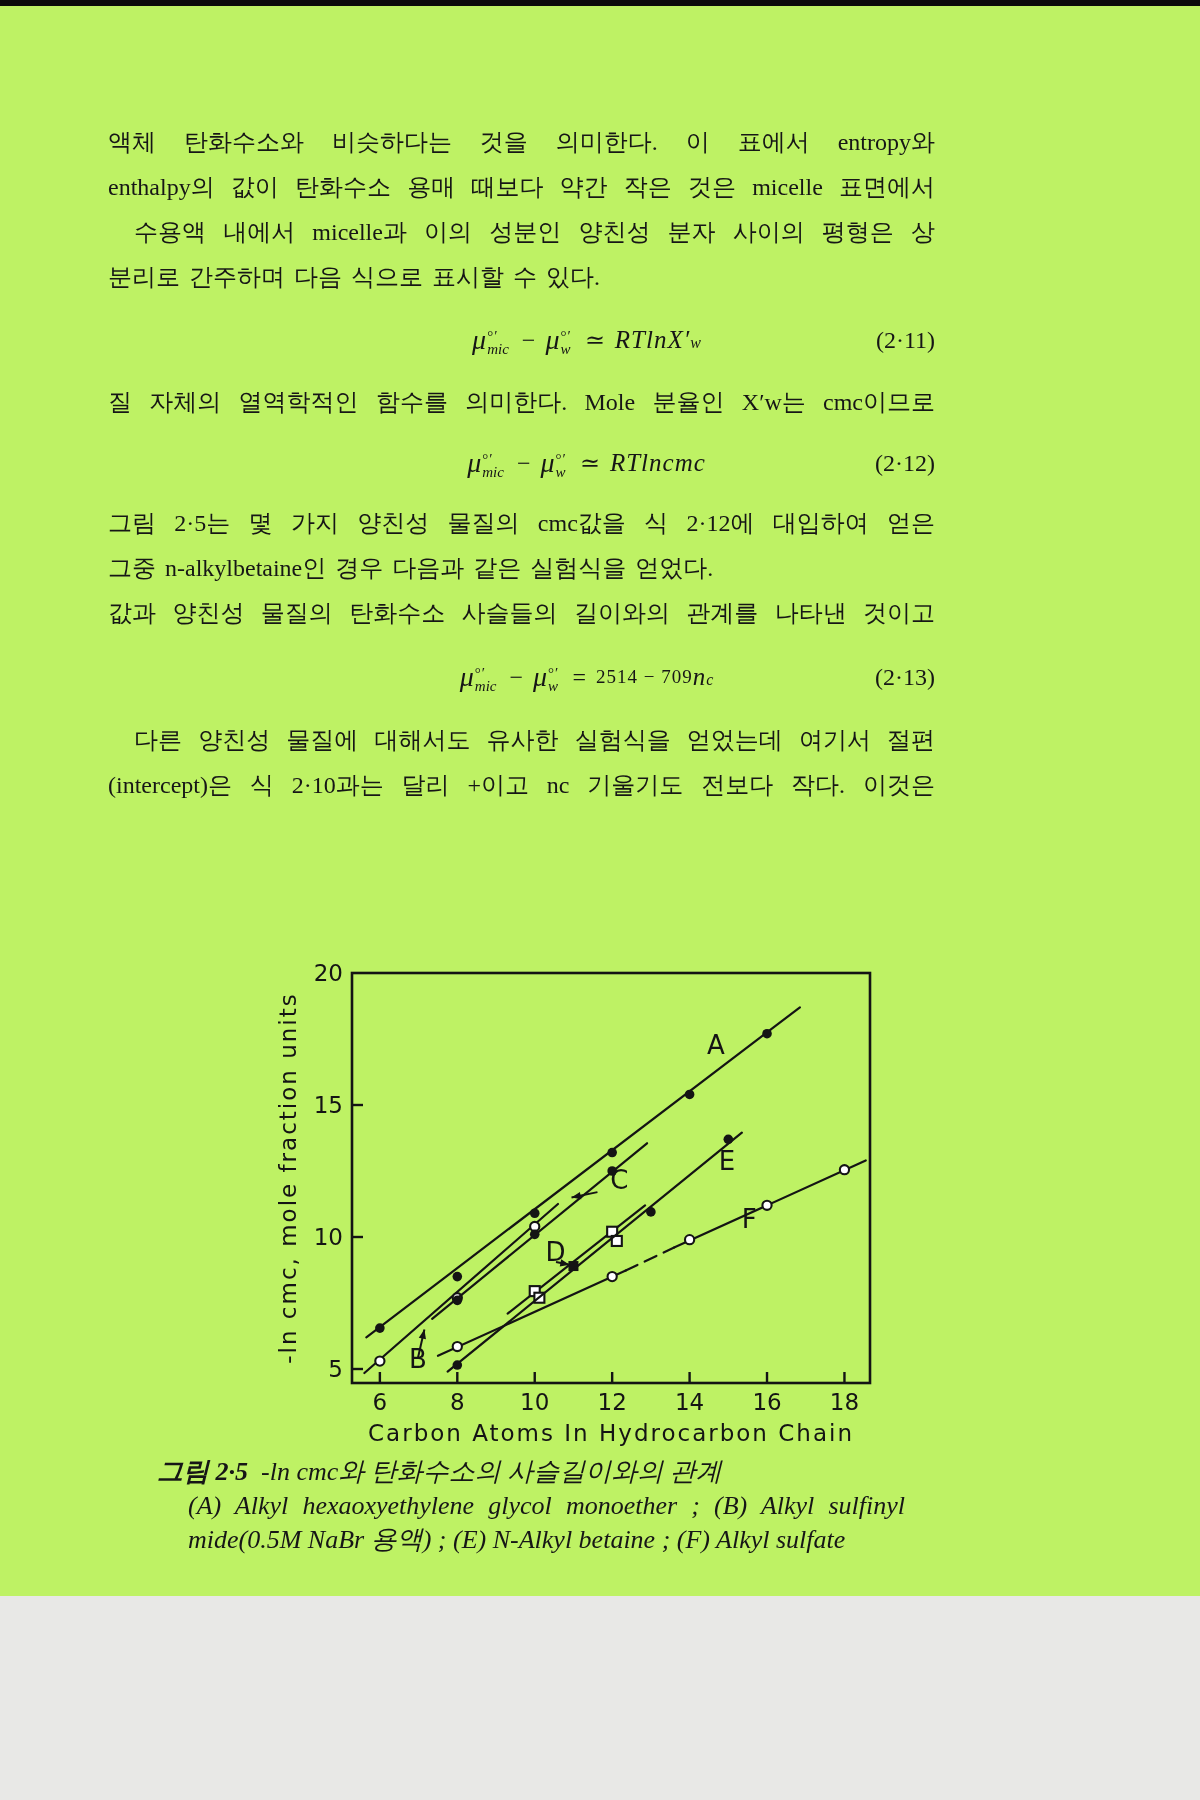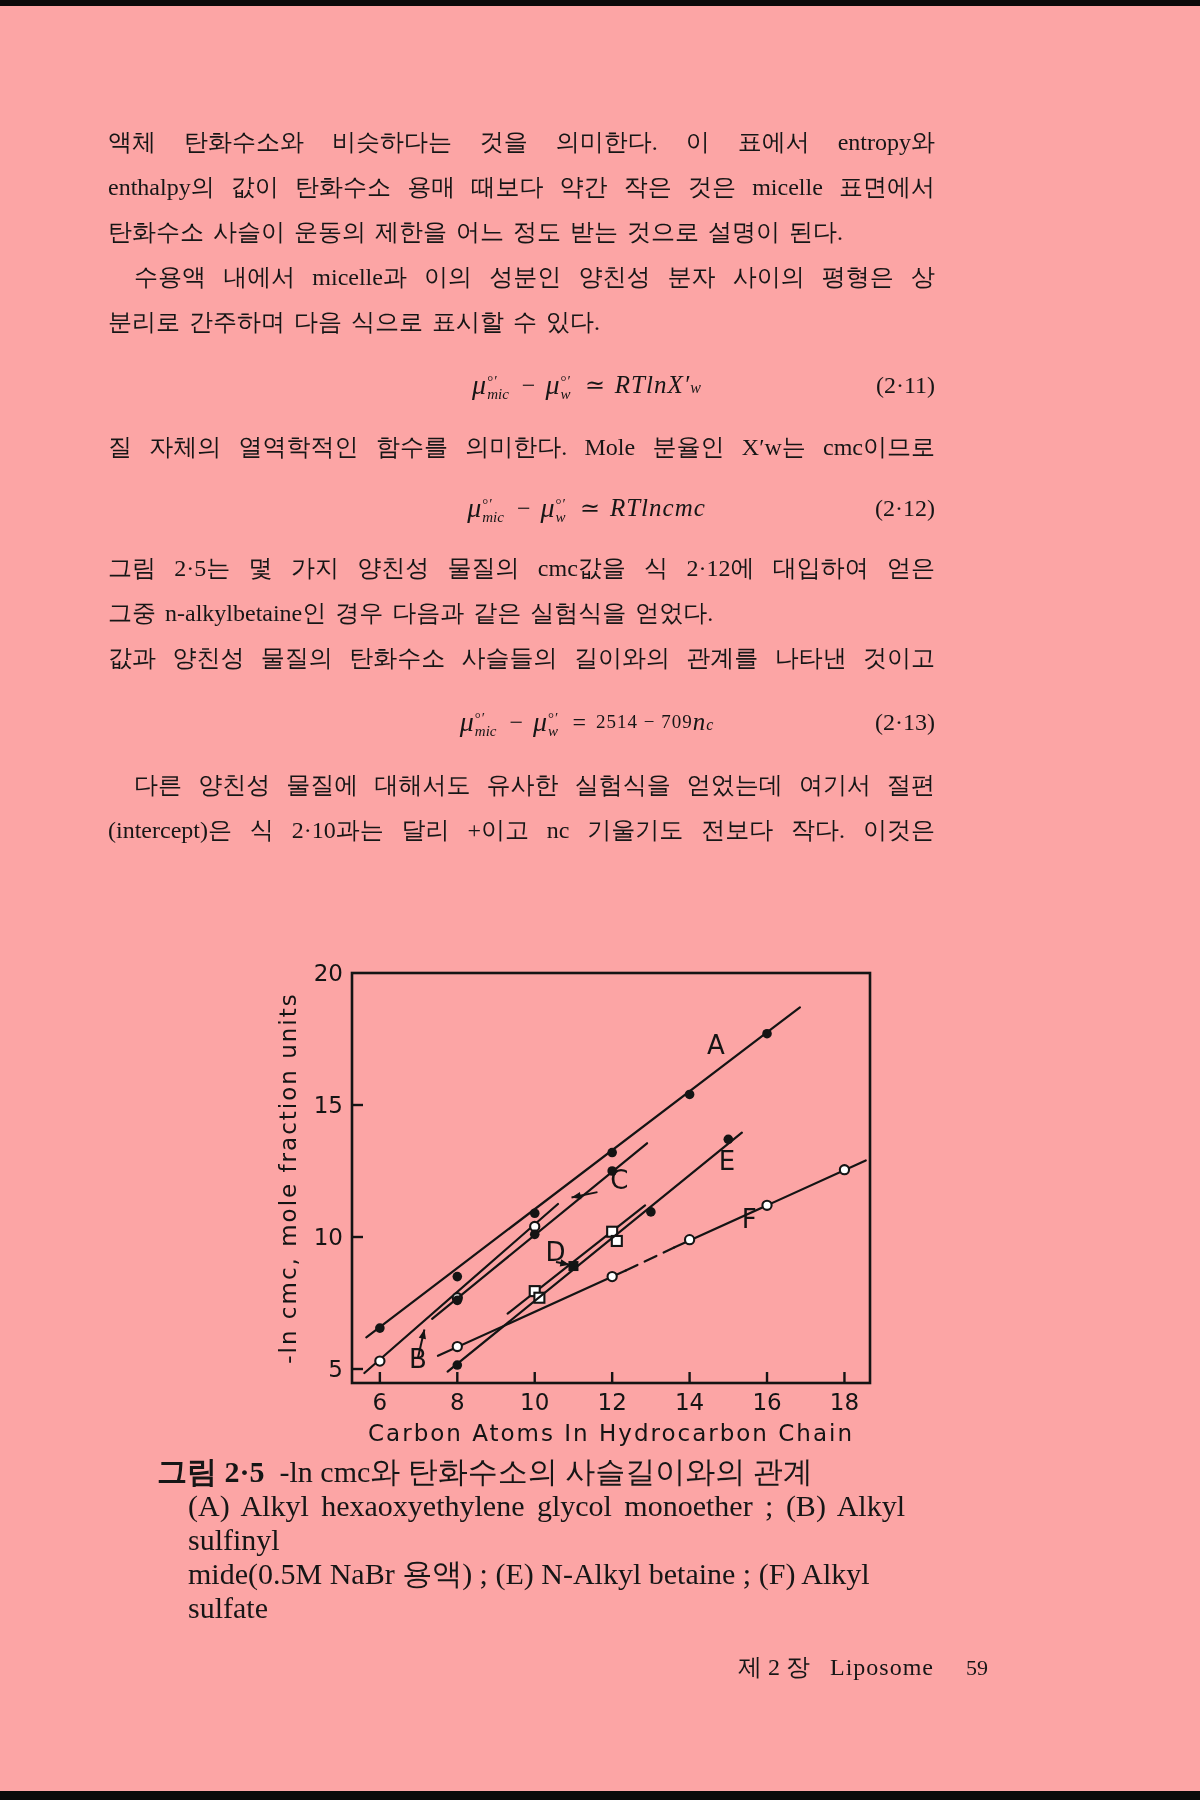"액체 탄화수소와 비슷하다는 것을 의미한다." .page { background: #fca5a5 -> #bef264; height: 1800px -> 1596px }
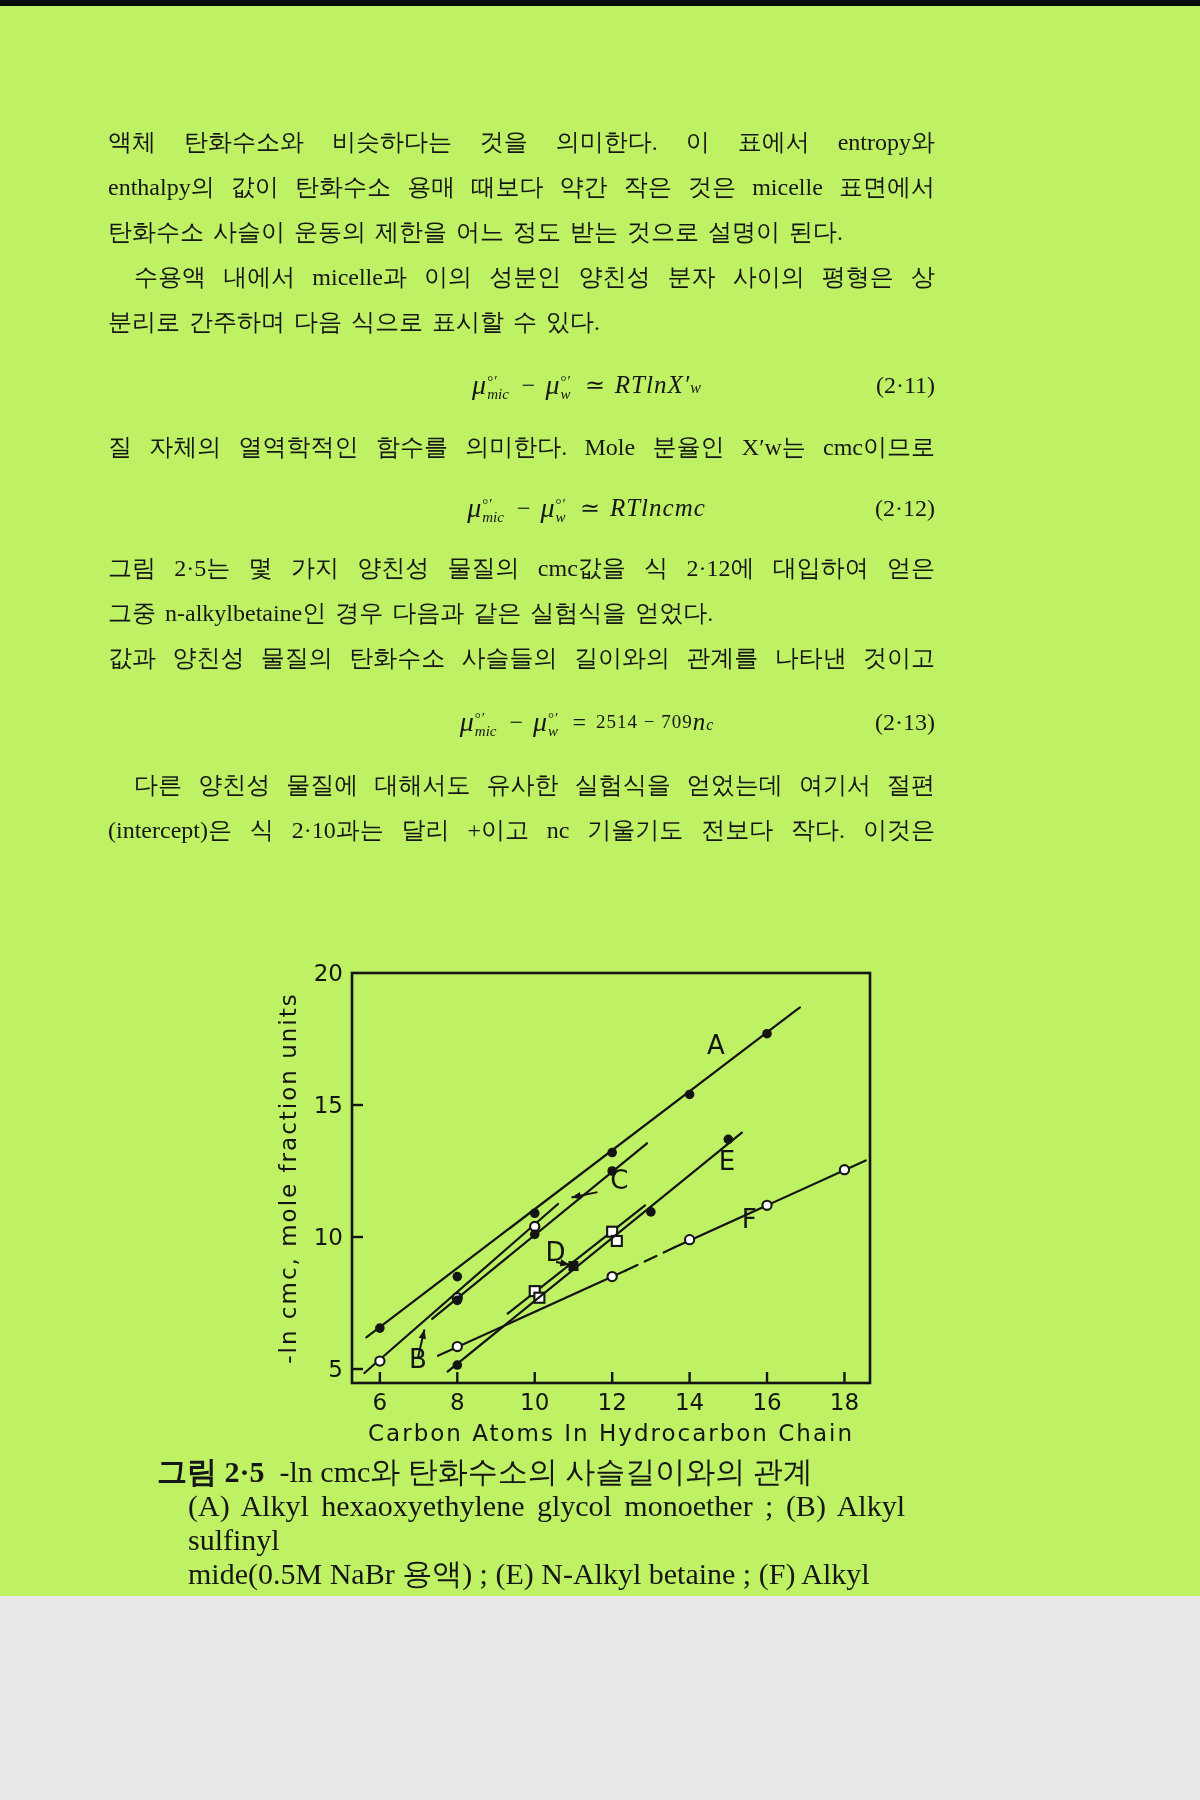"탄화수소 사슬이 운동의 제한을 어느" div.tl { html: <div>탄화수소 사슬이 운동의 제한을 어느 정도 받는 것으로 설명이 된다.</div> -> none }
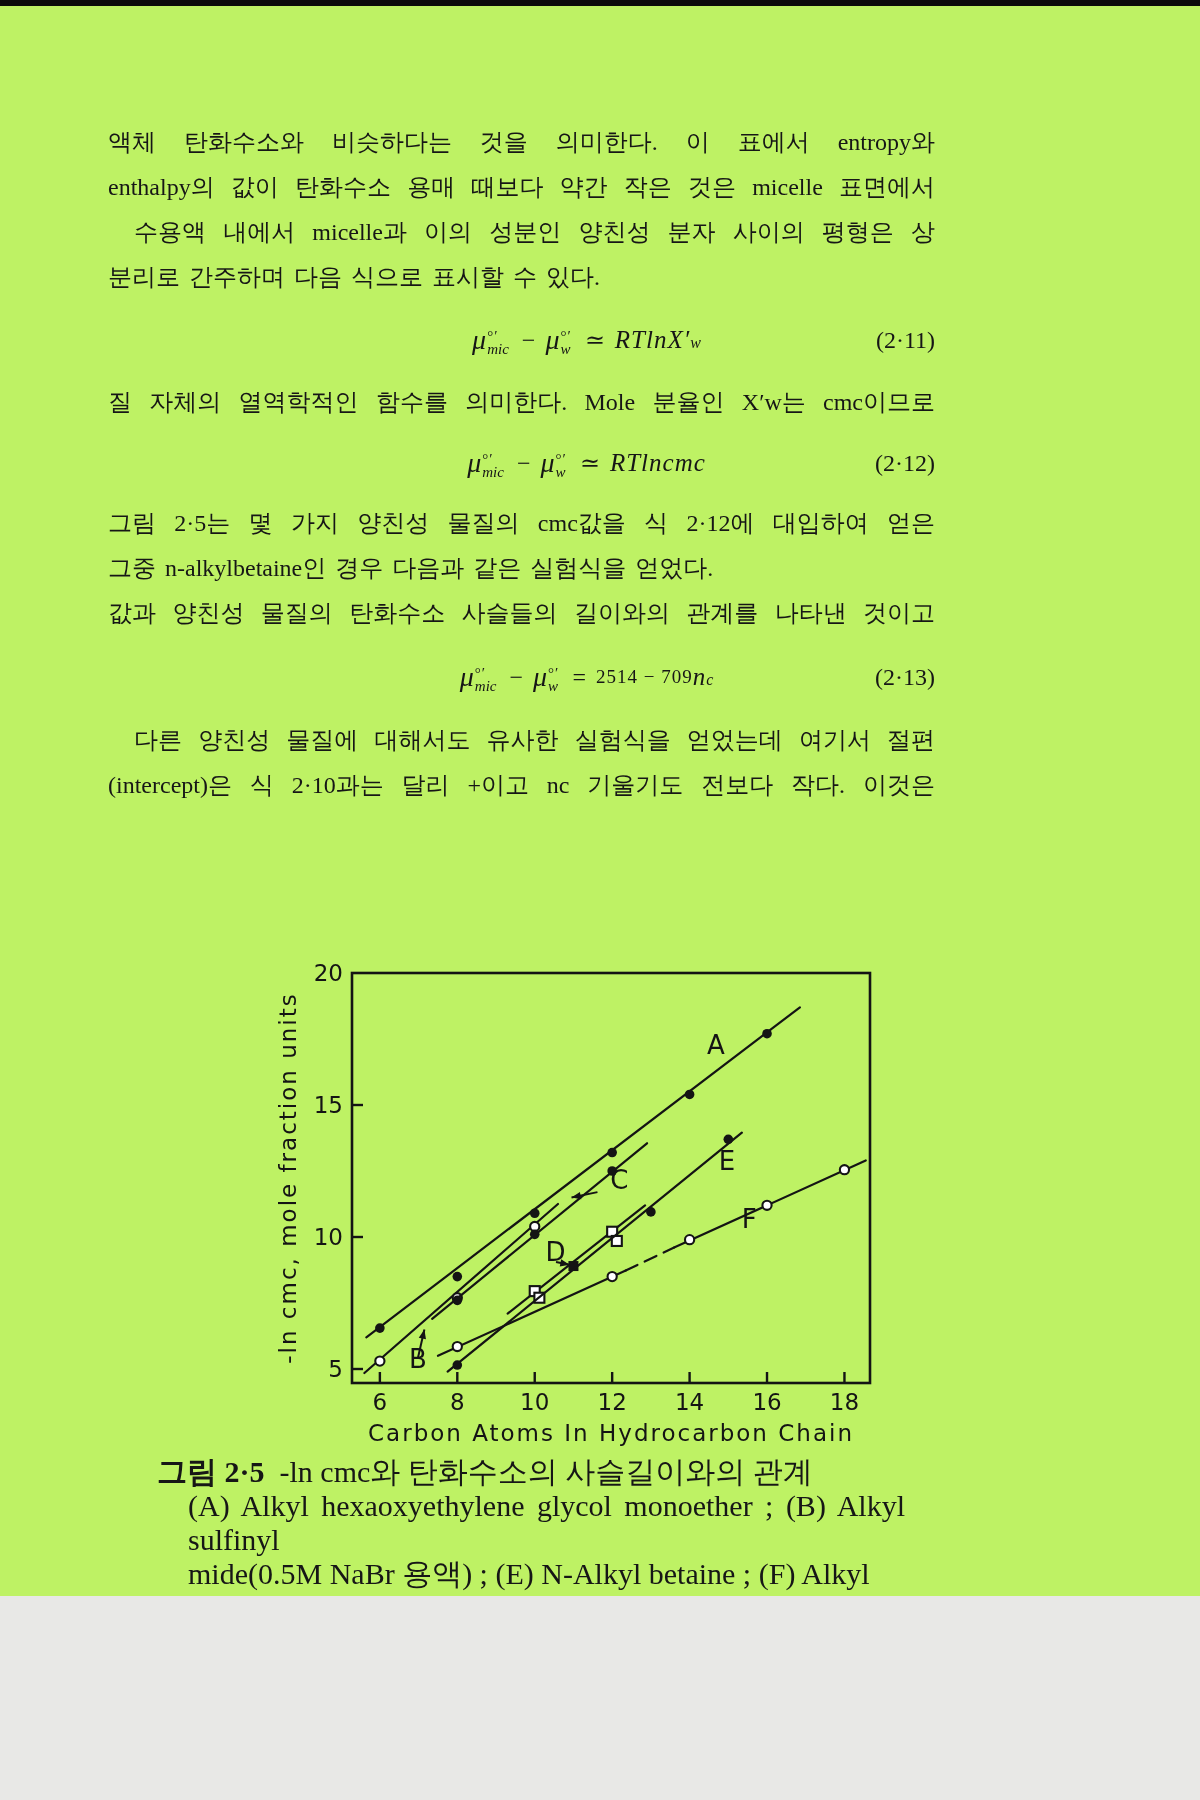"그림 2·5 -ln cmc와 탄화수소의" .caption { font-size: 30px -> 26px; font-style: none -> italic }
